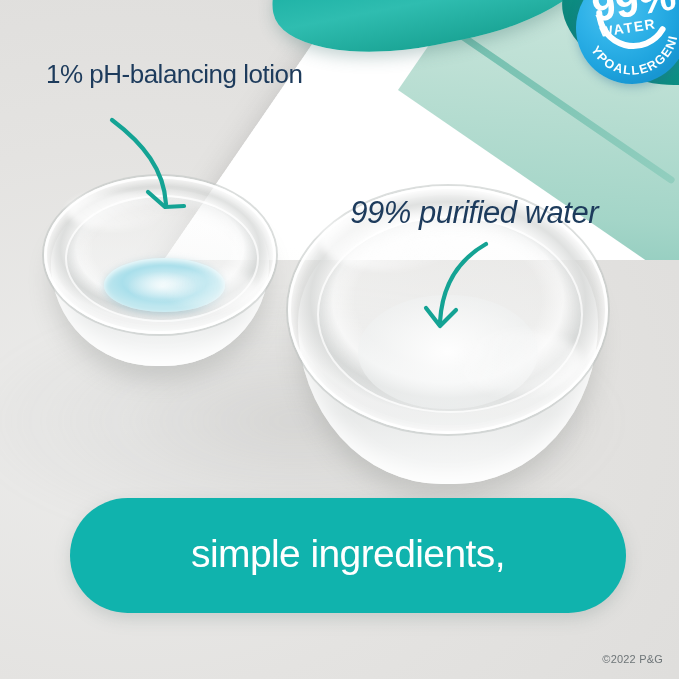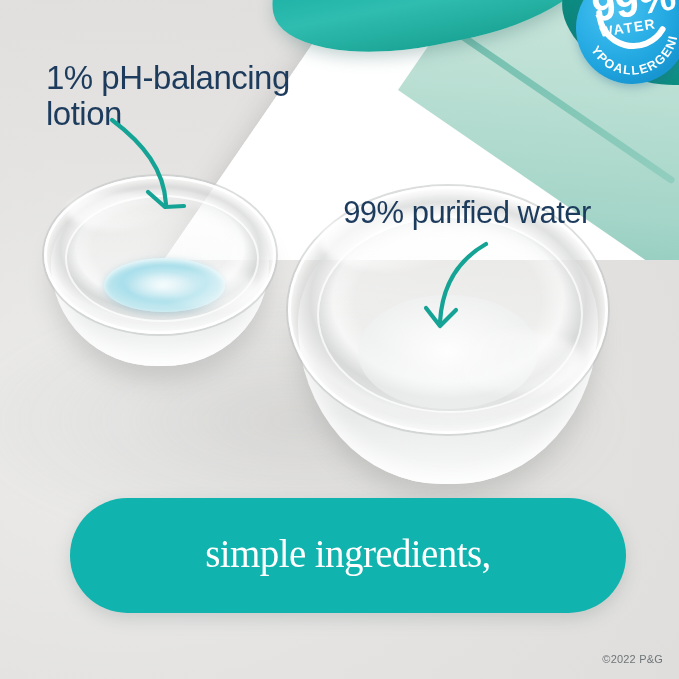"1% pH-balancing lotion" .lbl-lotion { font-size: 33px -> 26px }
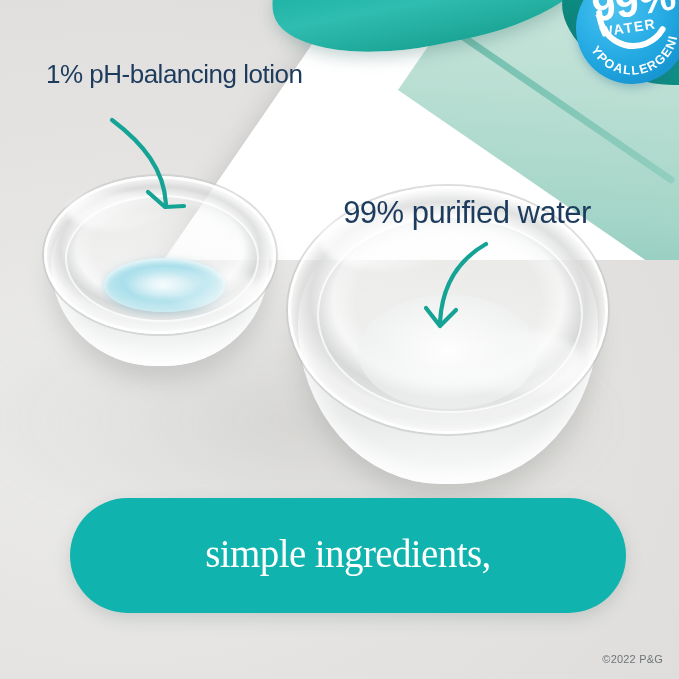"99% purified water" .lbl-water { font-style: none -> italic; text-align: center -> right }
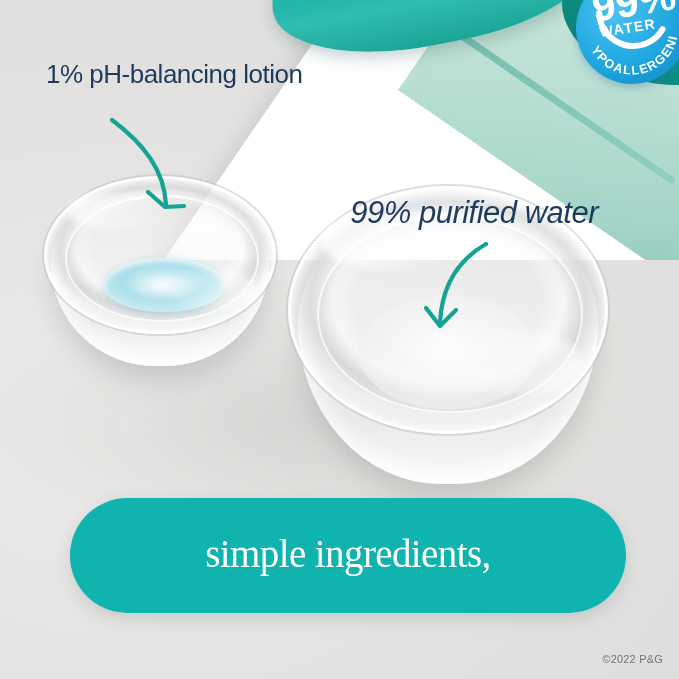"simple ingredients," .banner-text { font-family: Liberation Serif, serif -> none }
